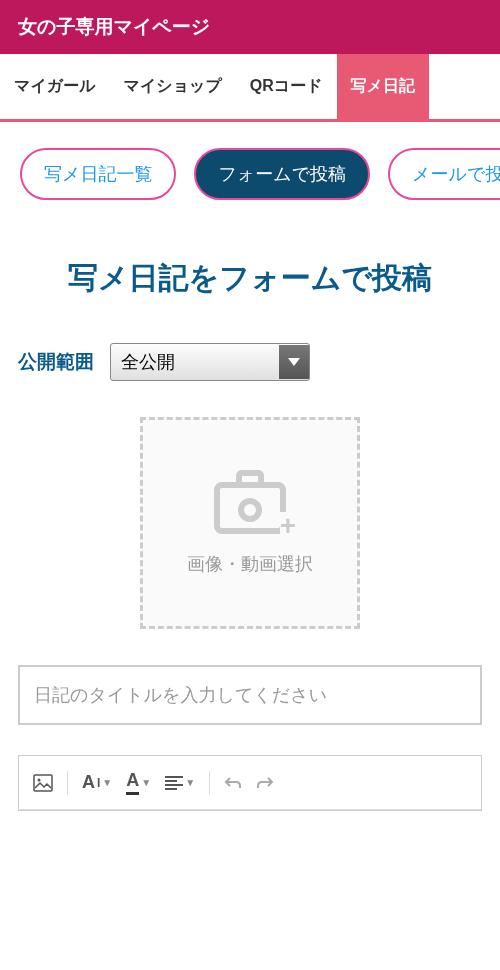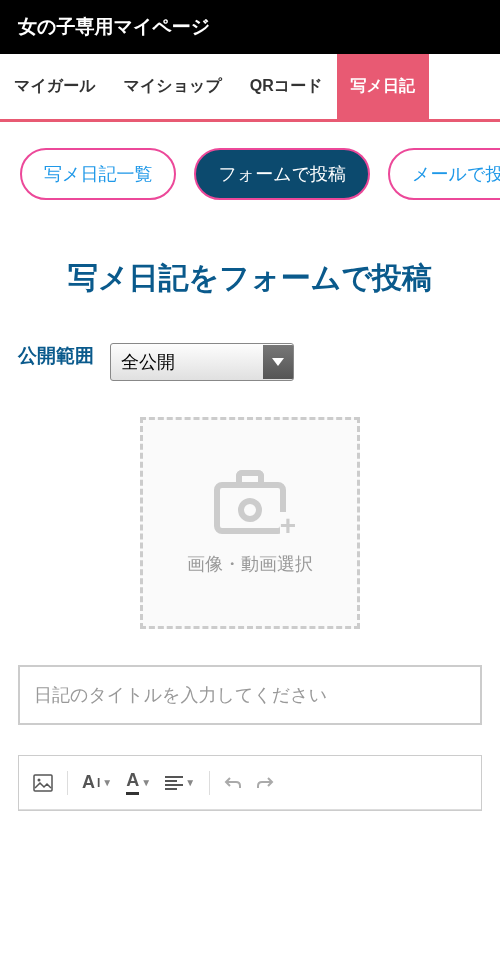"女の子専用マイページ" .header { background: #000000 -> #be185d }
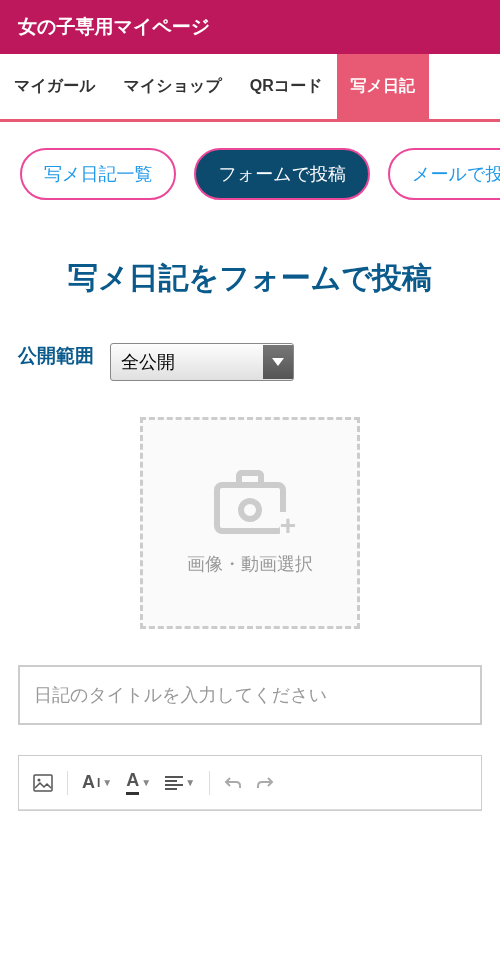"公開範囲" .row { align-items: none -> center }
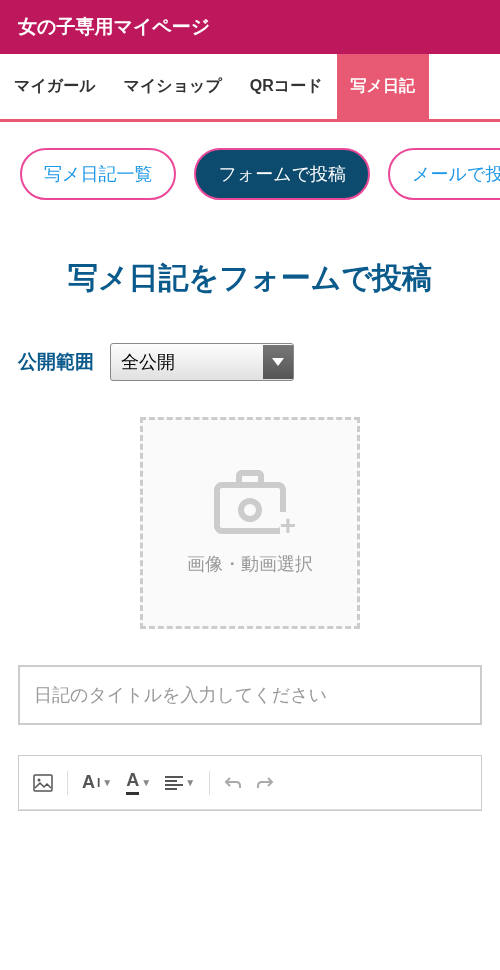"全公開" .select { width: 184px -> 200px }
